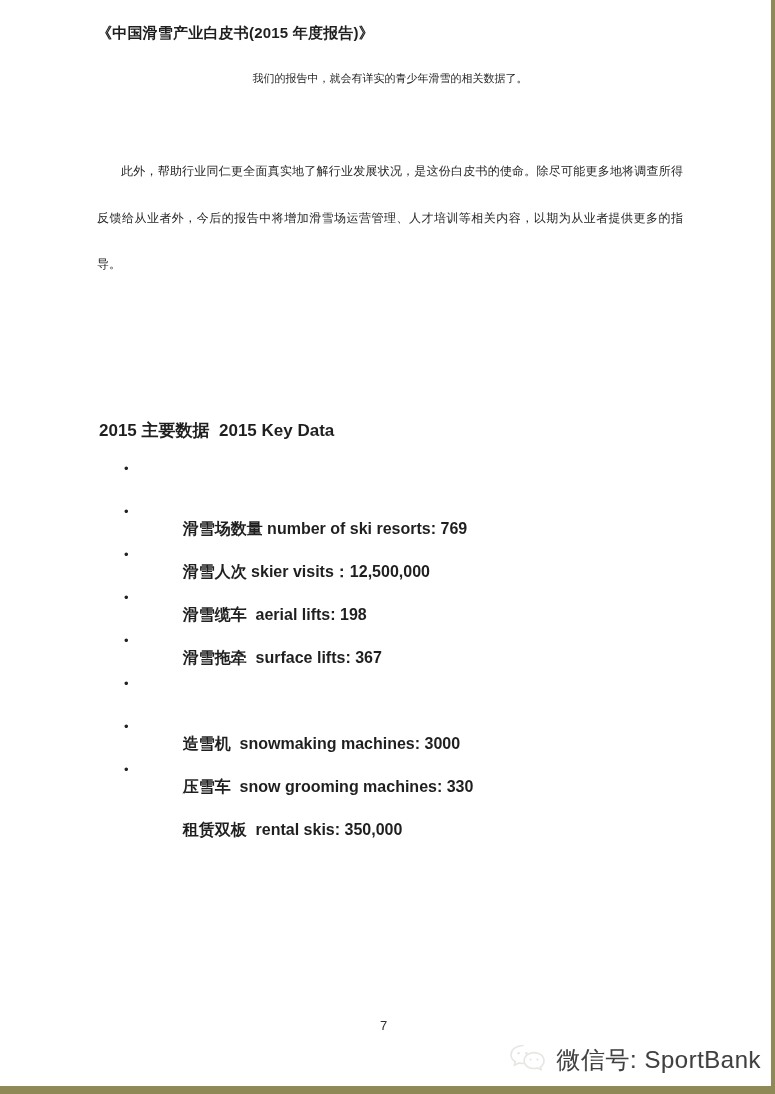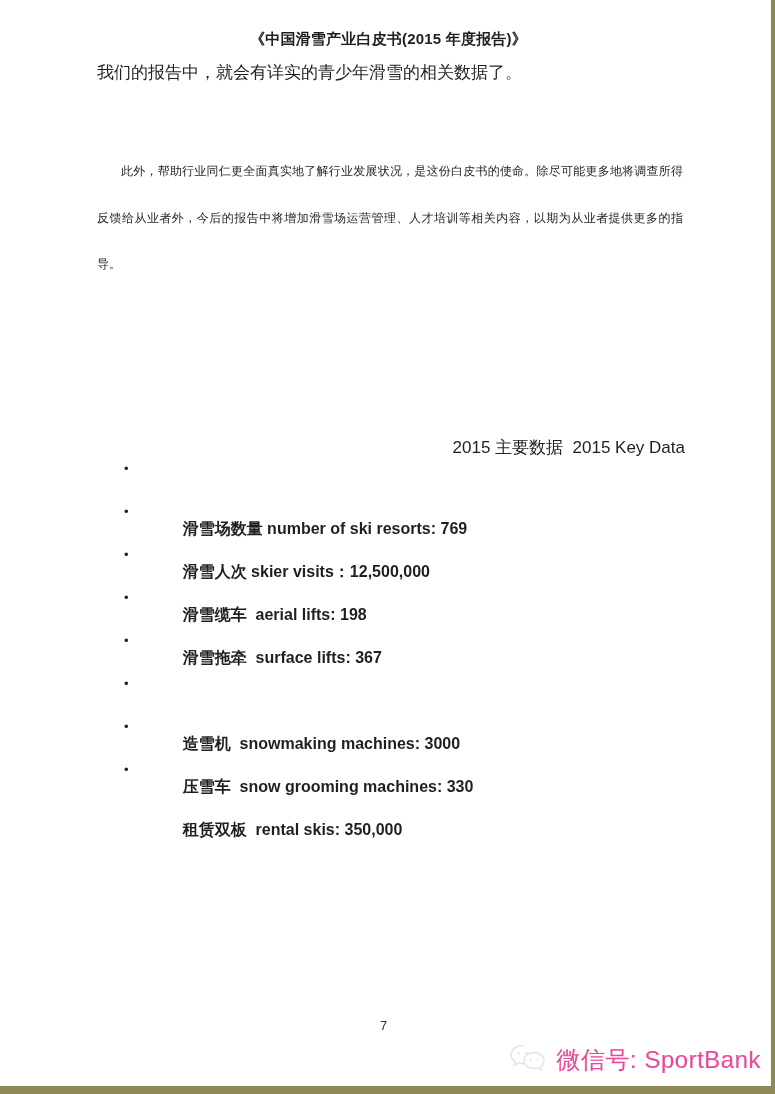"《中国滑雪产业白皮书(2015 年度报告)》" .doc-header { text-align: center -> left; top: 30px -> 24px }
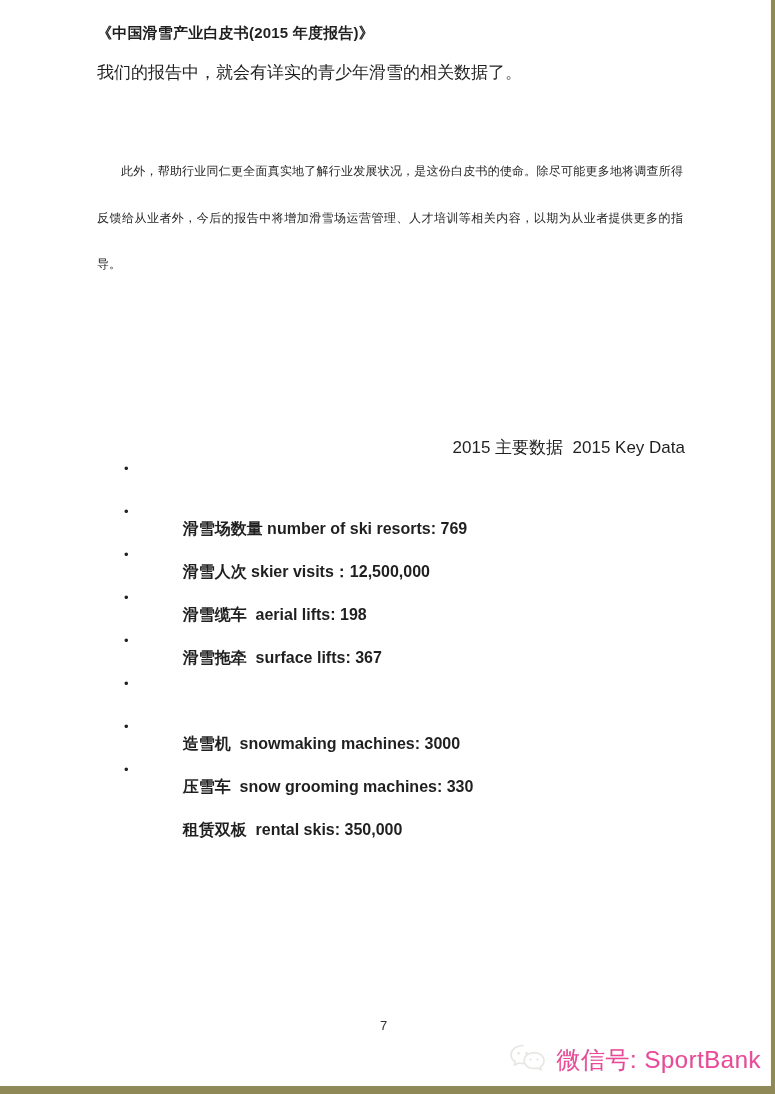"我们的报告中，就会有详实的青少年滑雪的相关数据了。" .para-1 { font-size: 17px -> 11px; text-align: none -> center; top: 60px -> 66px }
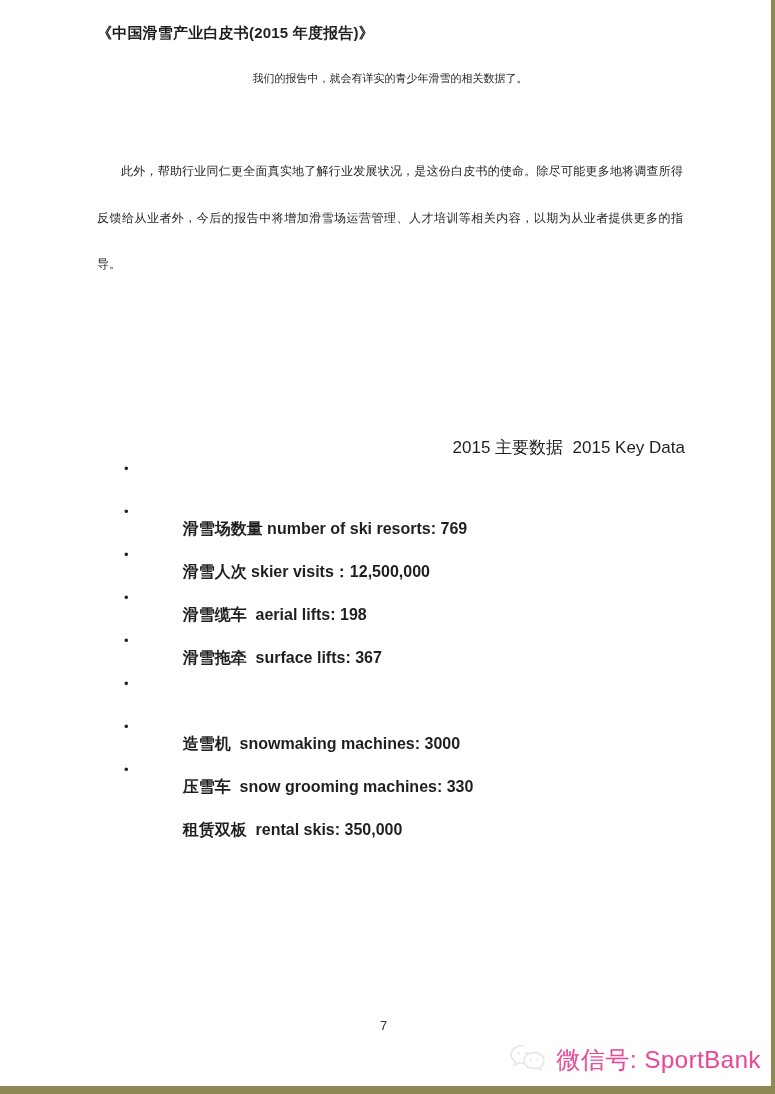"2015 主要数据 2015 Key Data" .section-heading { font-weight: normal -> bold; text-align: right -> none; top: 436px -> 419px }
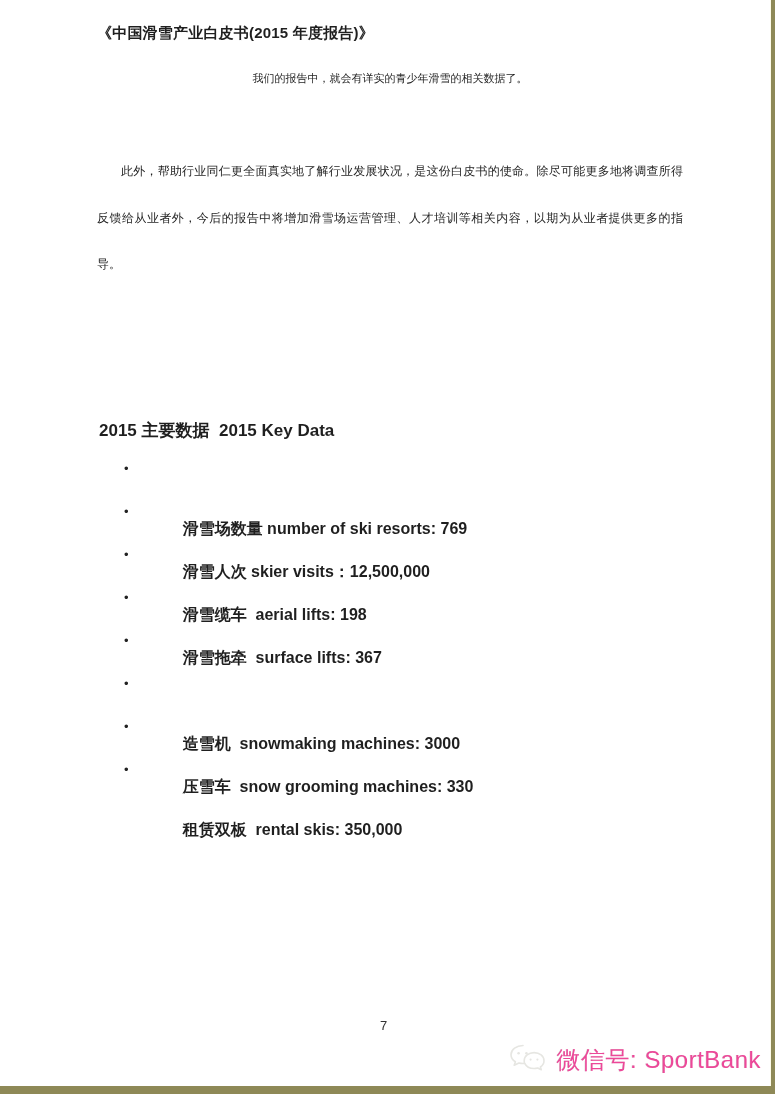"微信号: SportBank" .watermark-text { color: #ec4899 -> #404040 }
